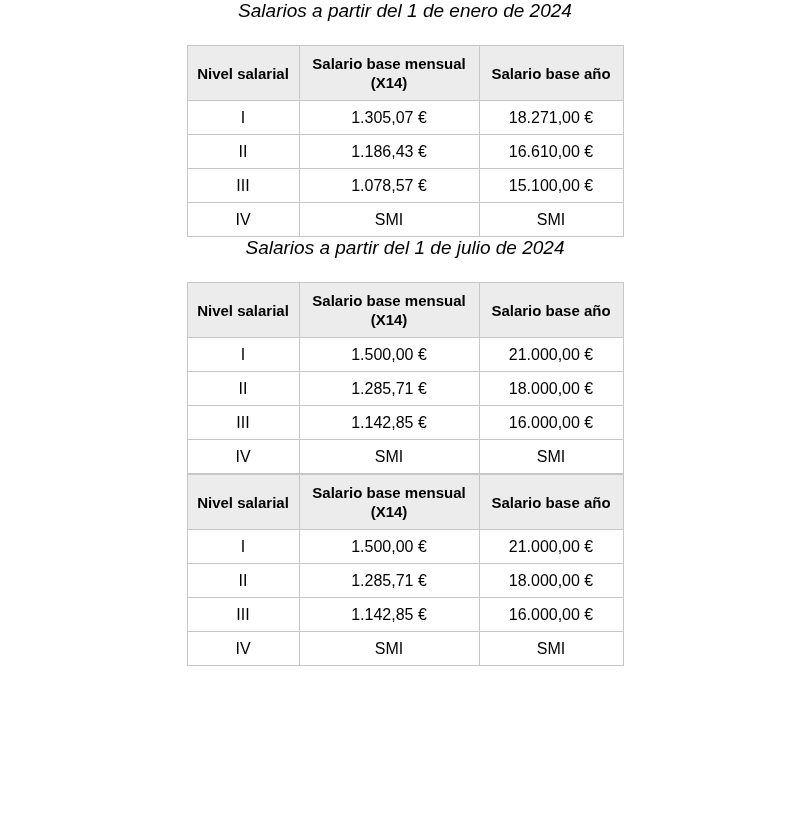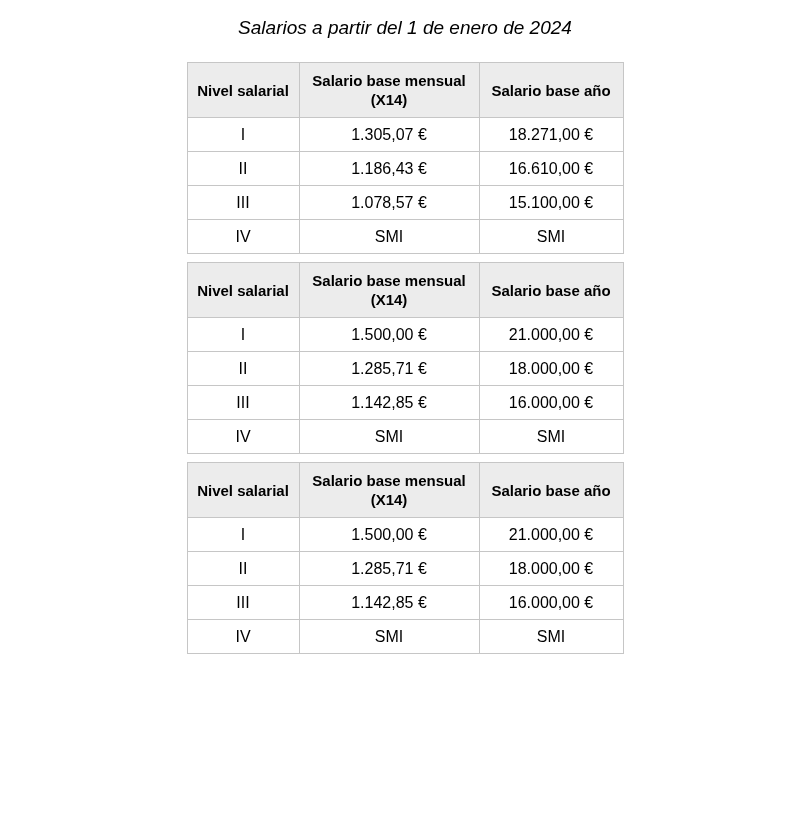"Salarios a partir del 1" .content { padding-top: 17px -> none }
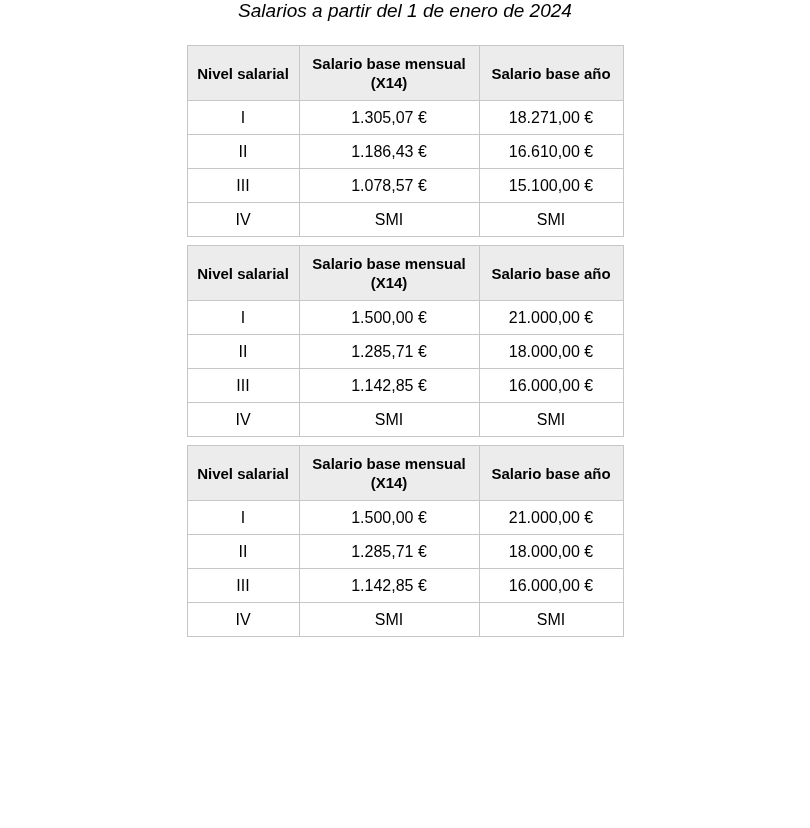"Nivel salarial" table.salary-table { margin: 8px auto 45px auto -> 0 auto 45px auto }
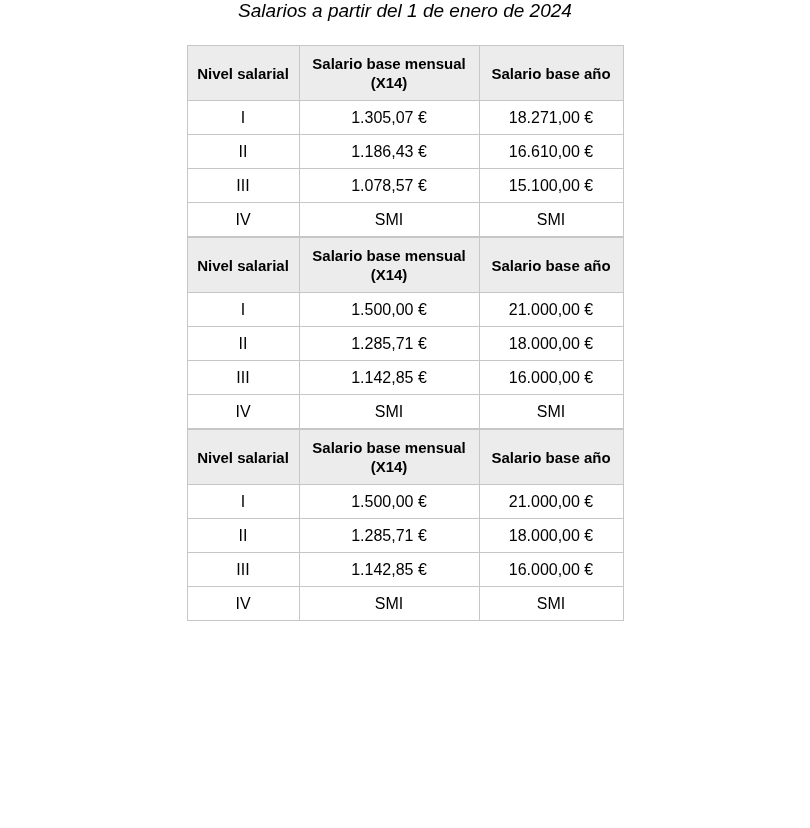"Salarios a partir del 1 de julio" h2.section-title { html: none -> <h2>Salarios a partir del 1 de julio de 2024</h2> }
